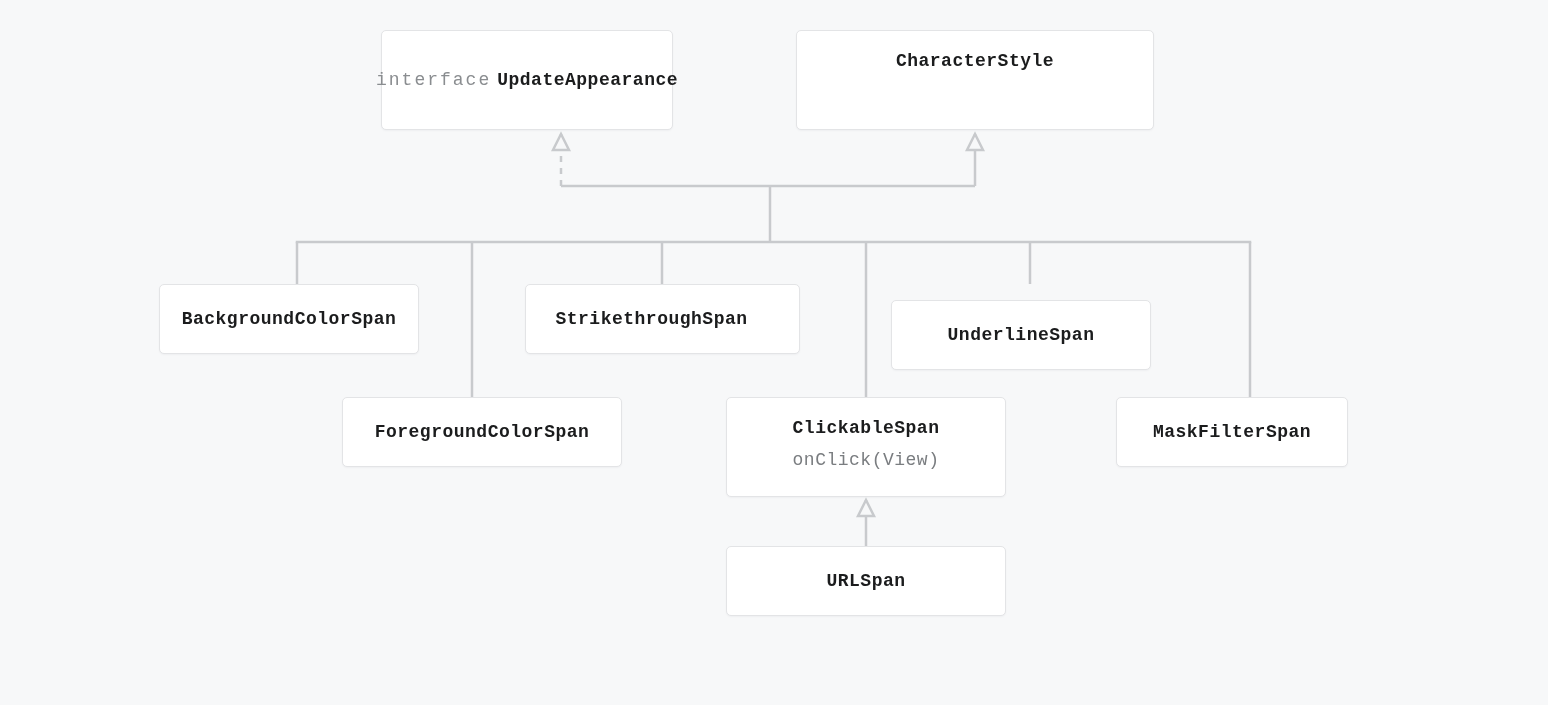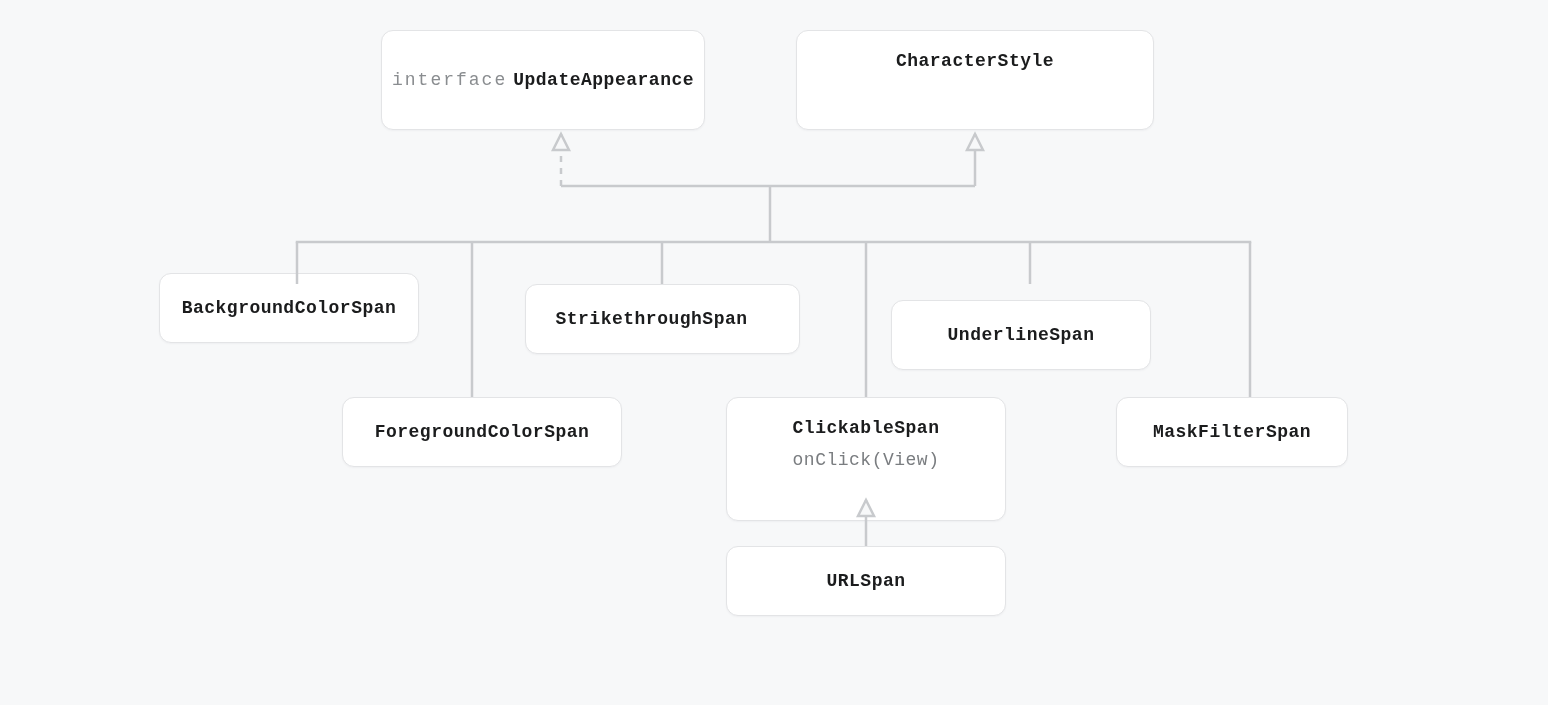"CharacterStyle" .node { border-radius: 12px -> 5px }
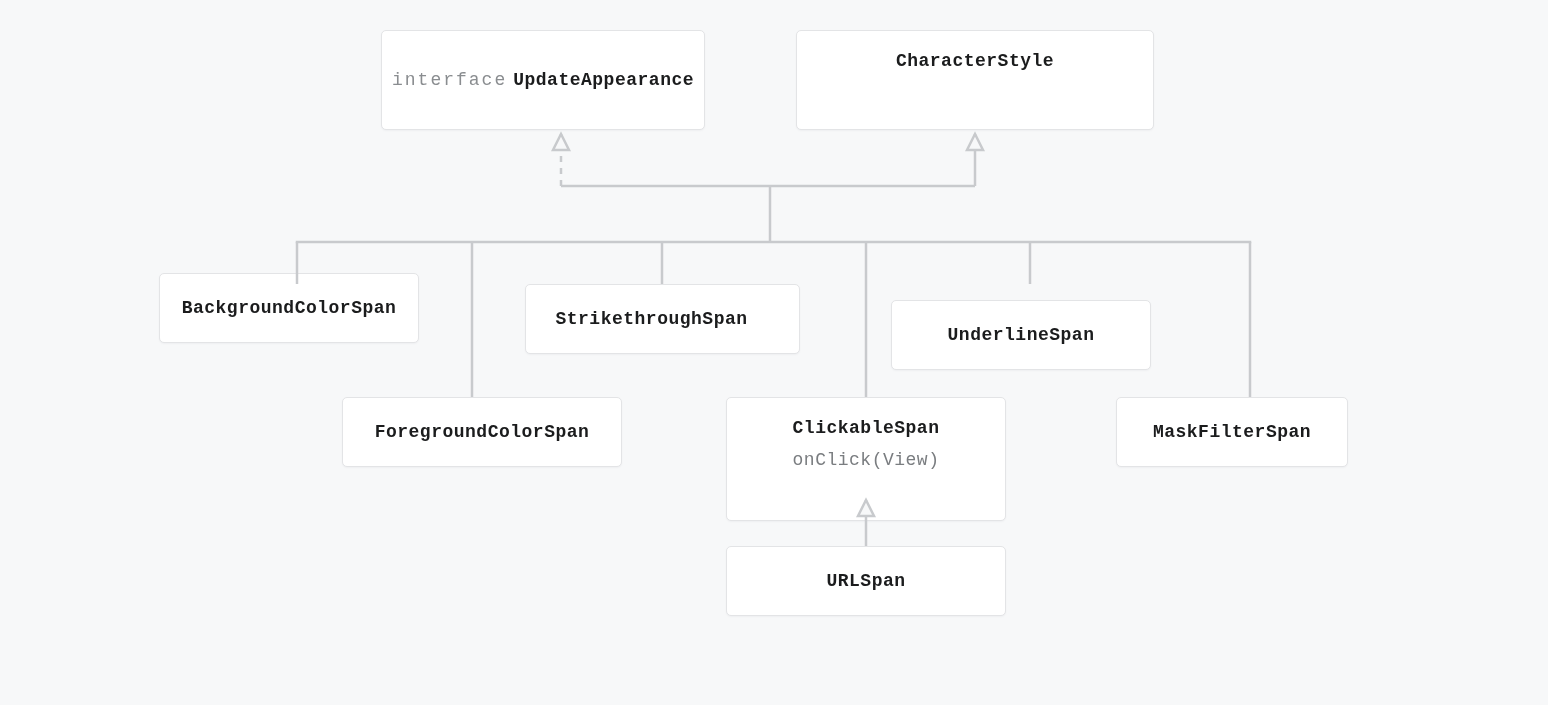"interface UpdateAppearance" div.node { width: 324px -> 292px }
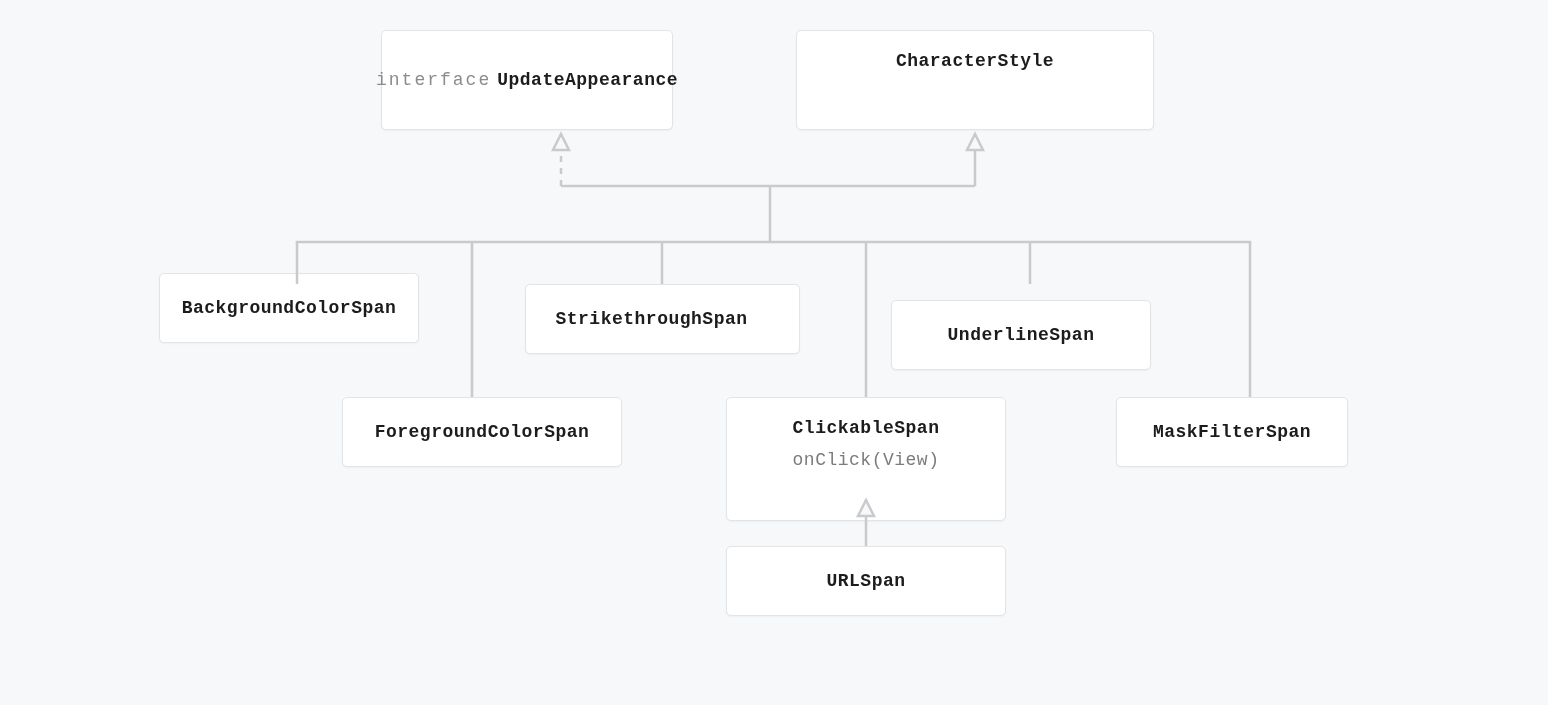"BackgroundColorSpan" div.node { top: 273px -> 284px }
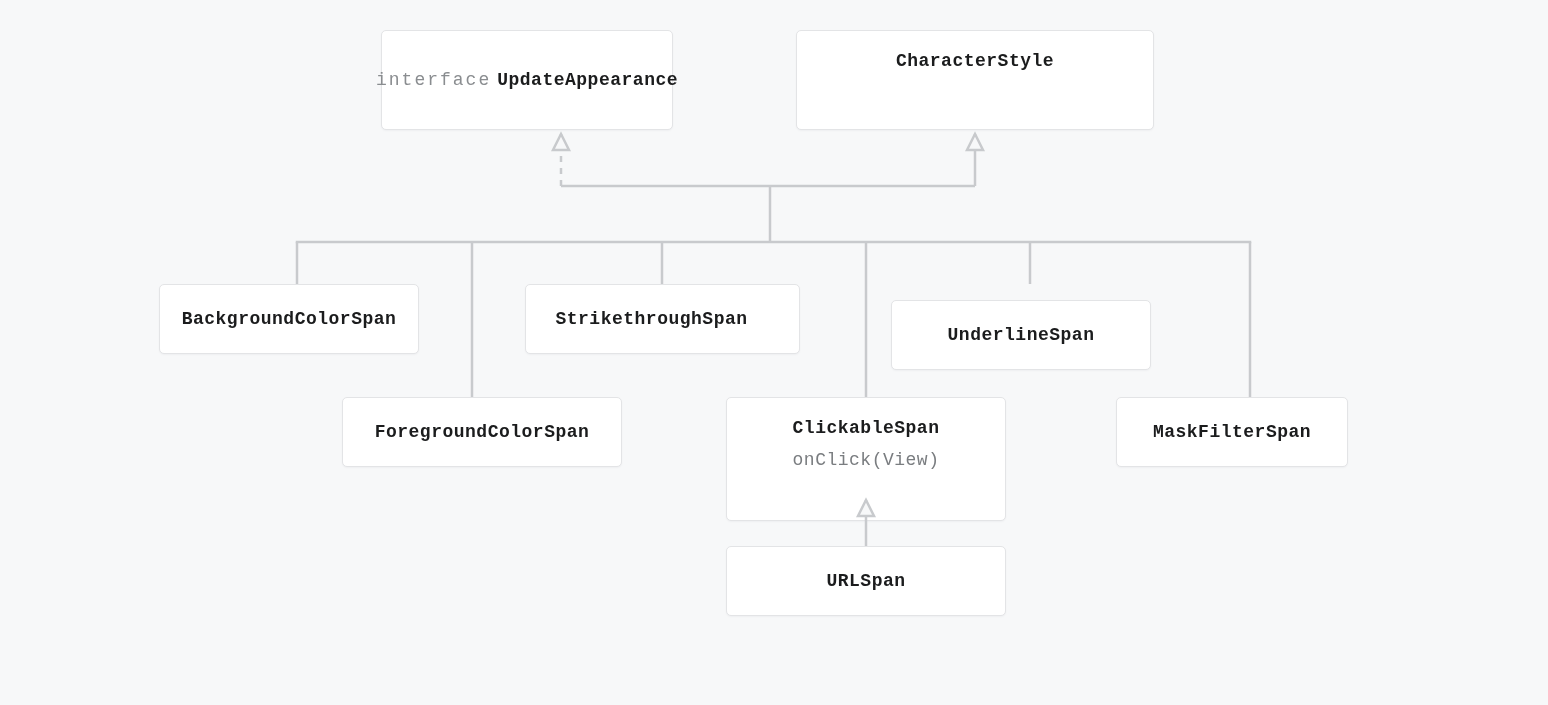"ClickableSpan" div.node { height: 124px -> 100px }
